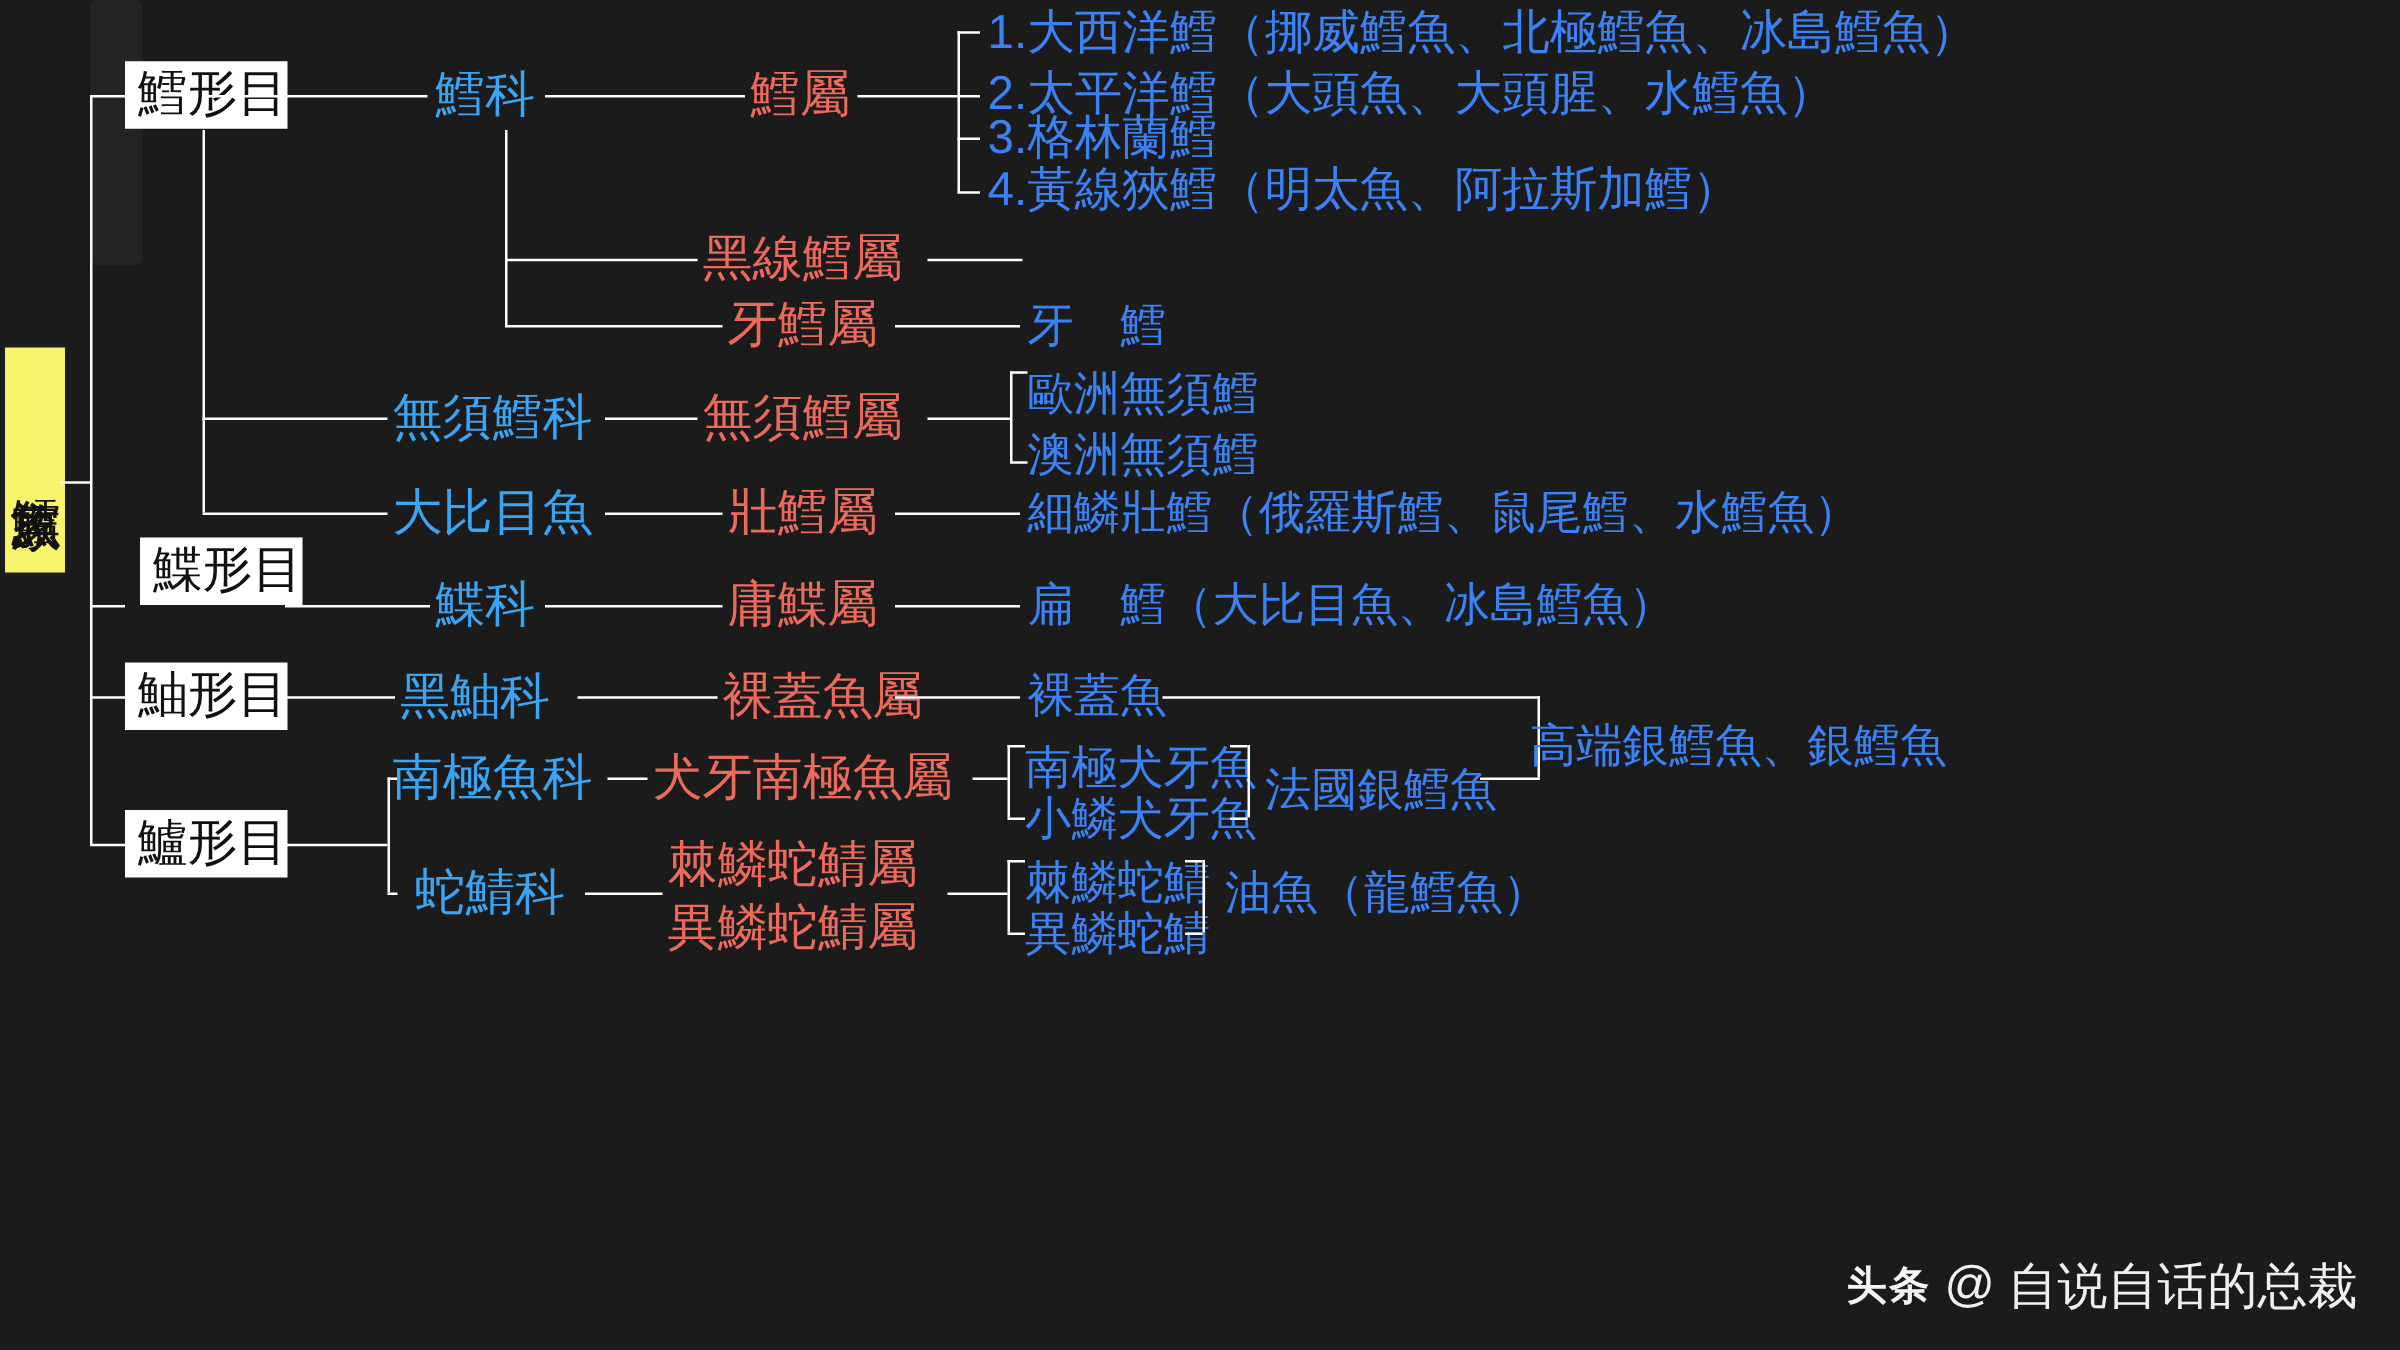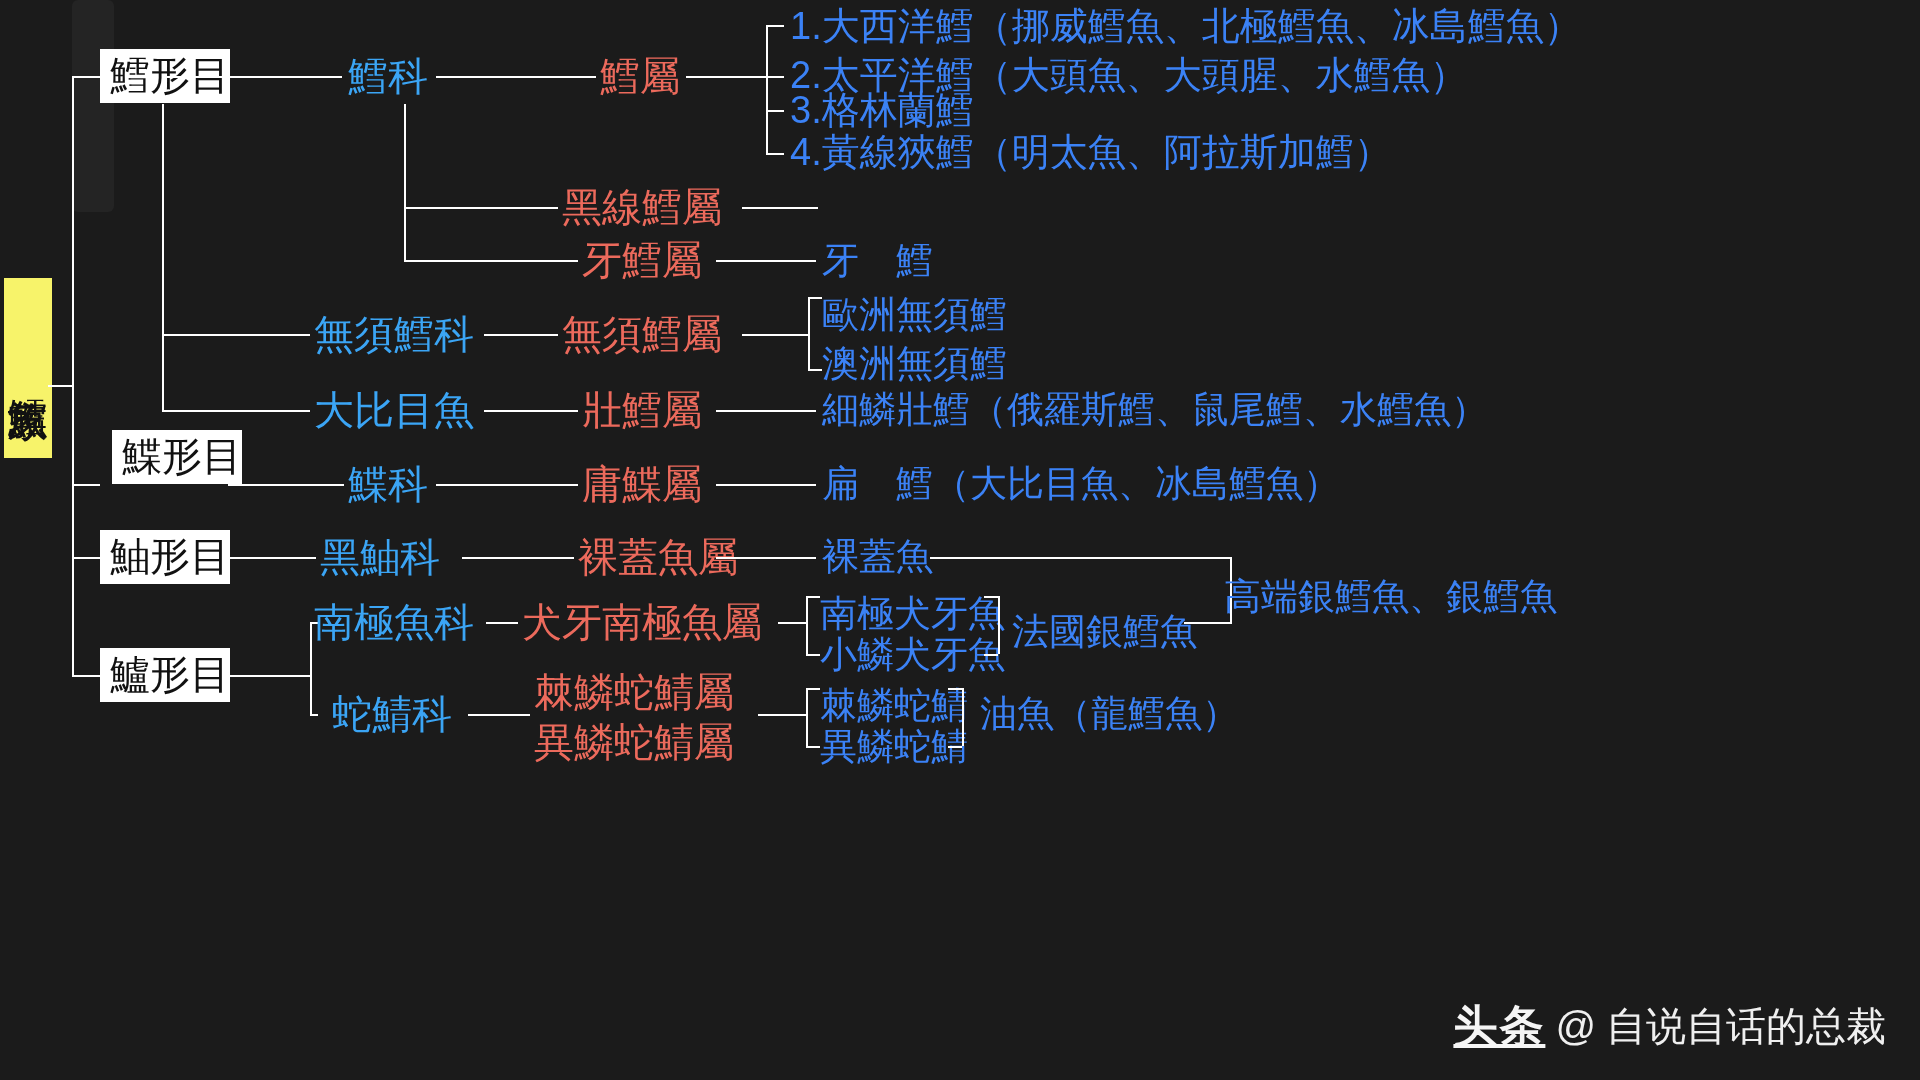"头条" .wm-logo { font-size: 44px -> 32px; text-decoration: underline -> none }
